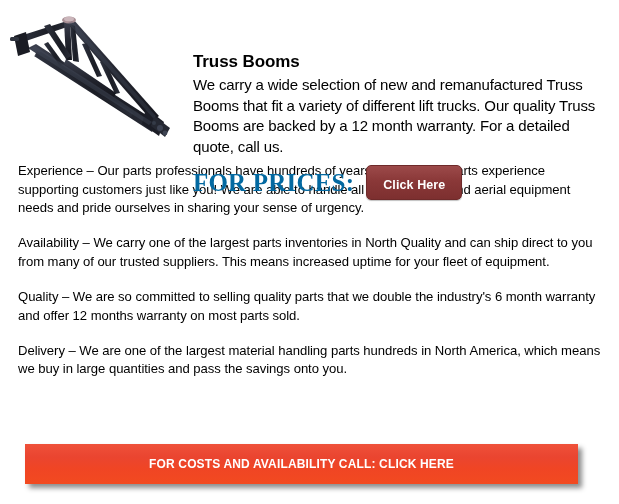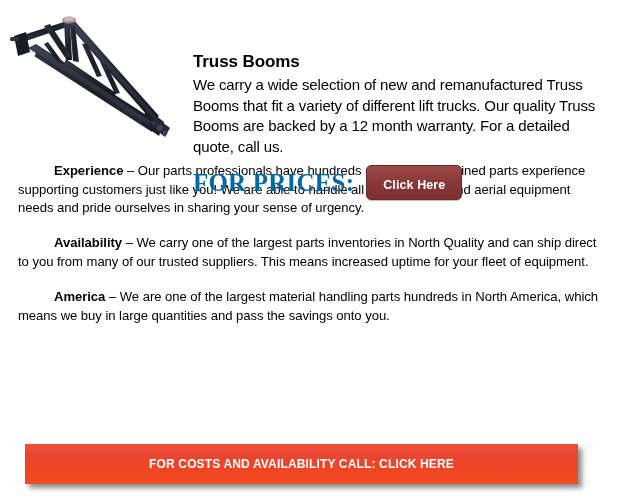"Experience" .feature-label { font-weight: bold -> normal; margin-left: 36px -> none }
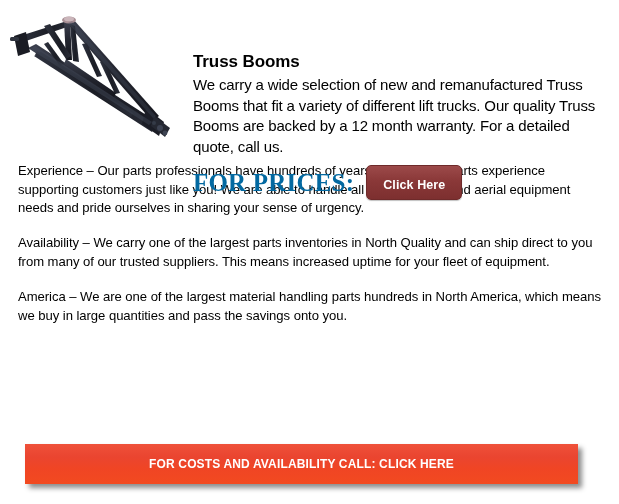"Quality – We are so" p.feature-para { html: none -> <p> <span>Quality</span><span> – </span><span>We are so committed to selling quality parts that we double the industry's 6 month warranty and offer 12 months warranty on most parts sold.</span> </p> }
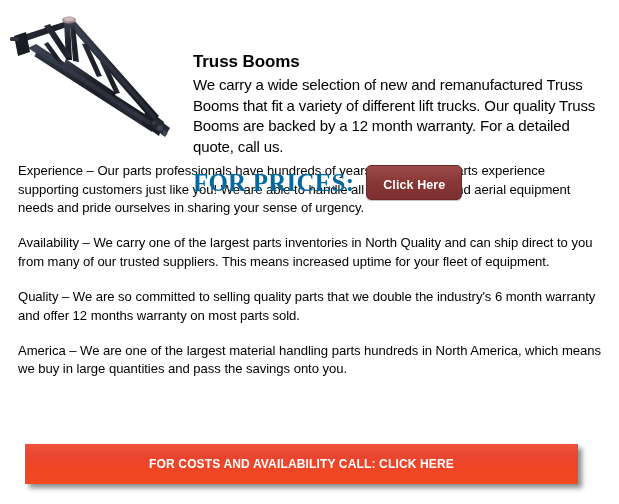"America" span.feature-label { text: America -> Delivery }
